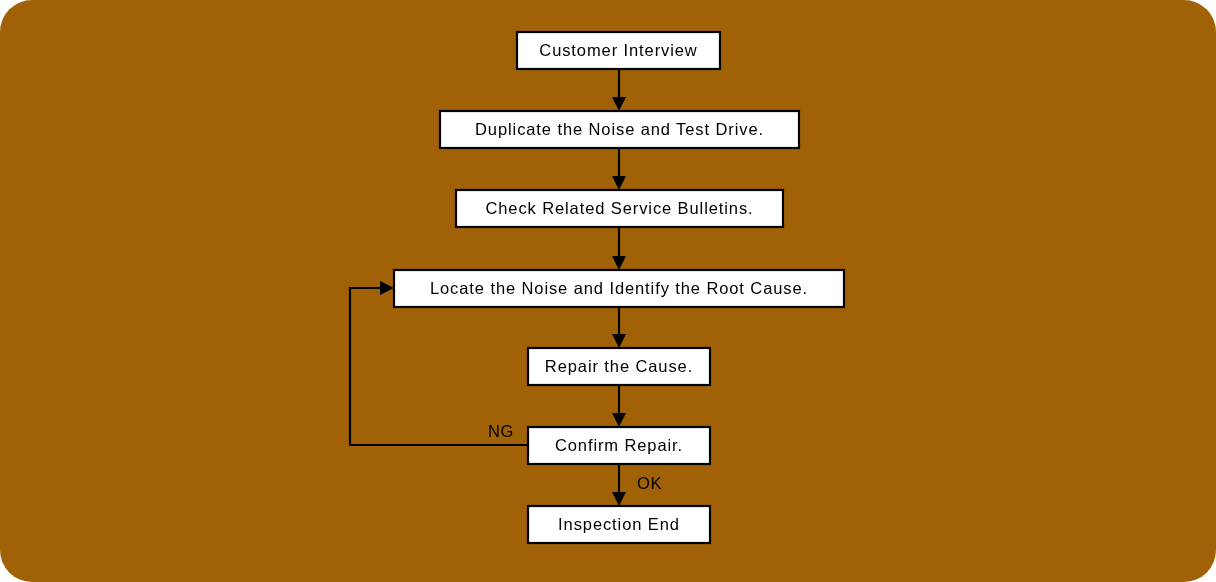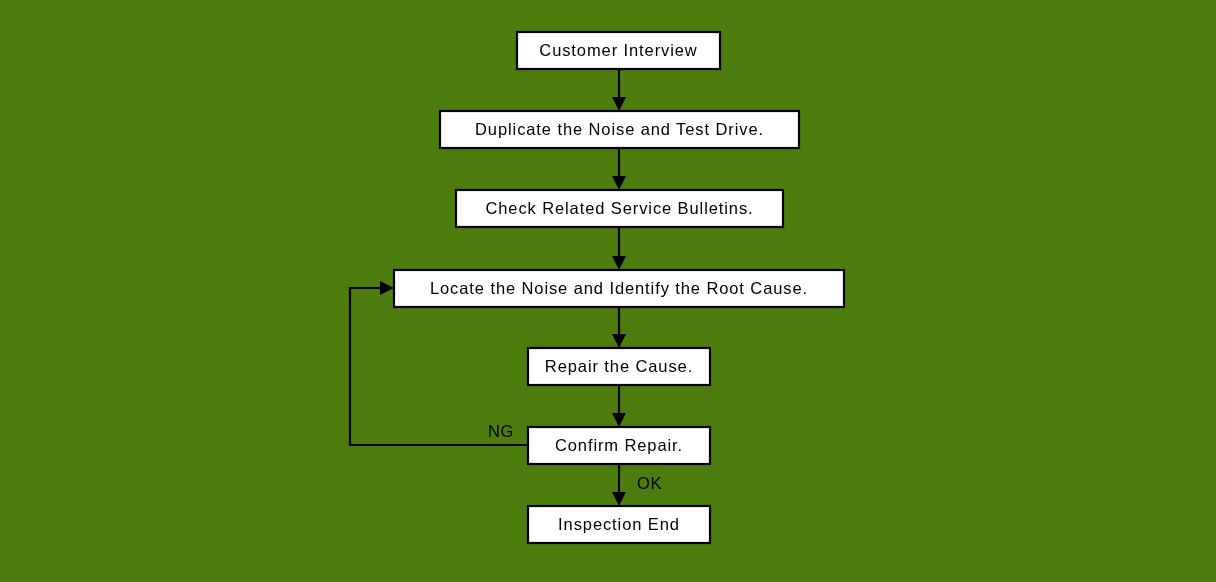"Customer Interview" #flowchart-root { background: #4d7c0f -> #a16207; border-radius: none -> 32px }
